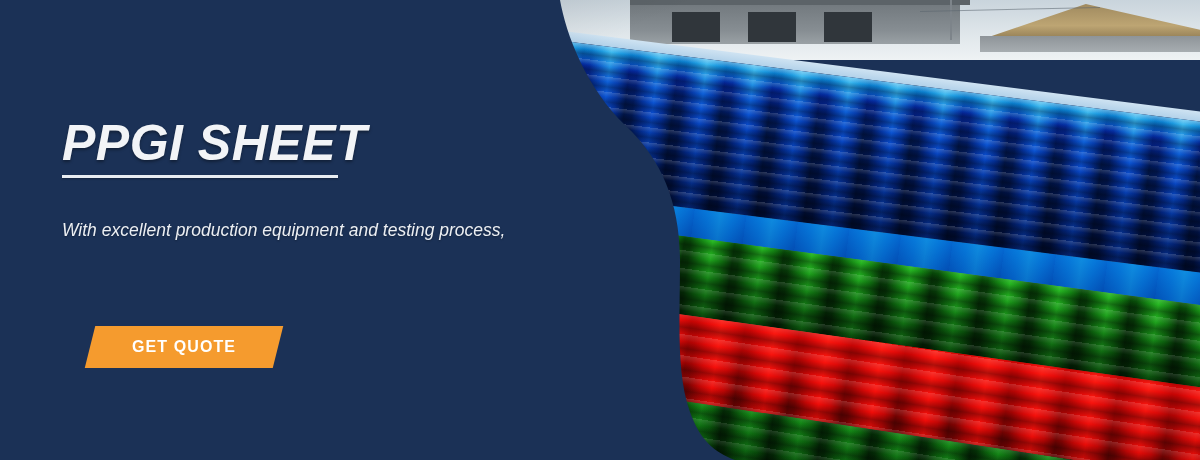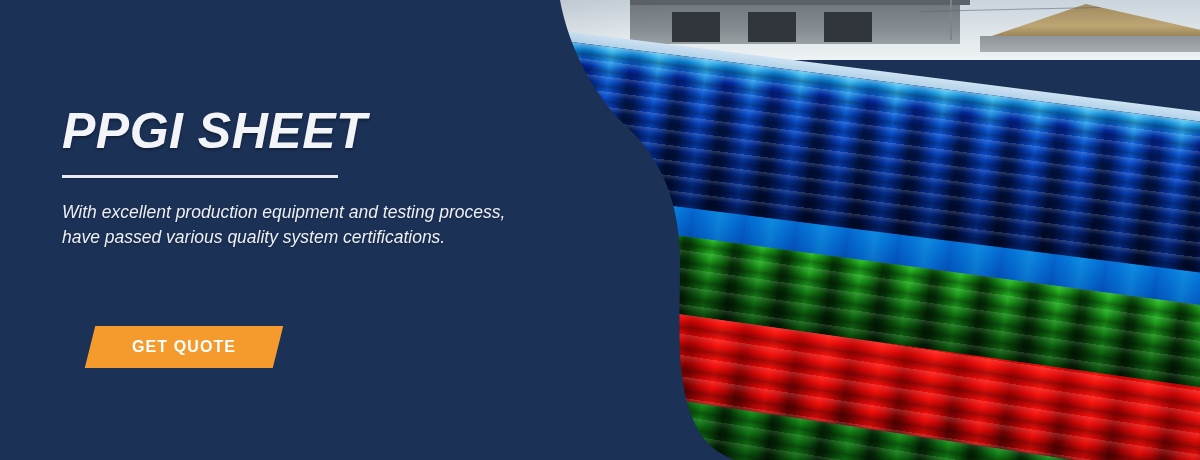"PPGI SHEET" .title { top: 106px -> 118px }
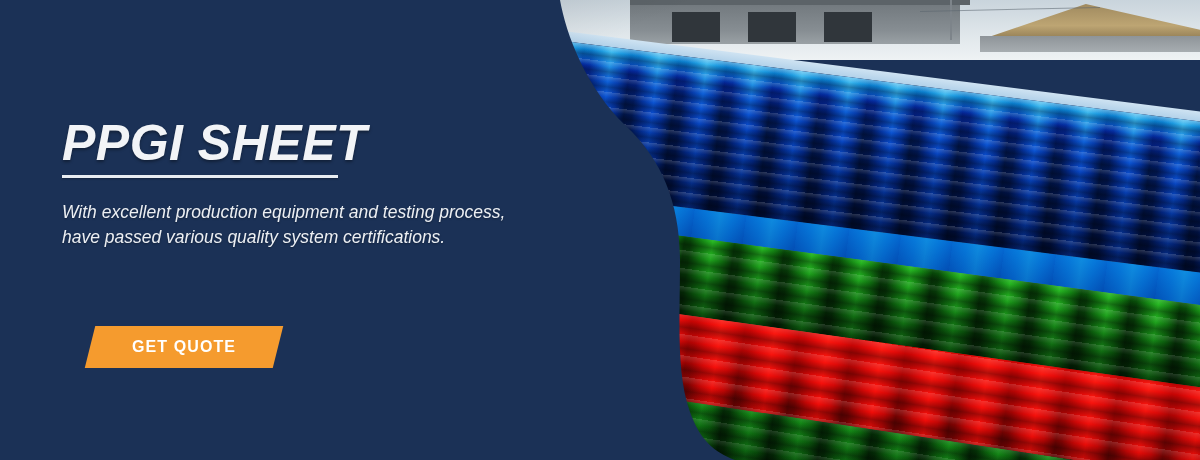"With excellent production equipment and" .subtitle span { margin-top: none -> 18px }
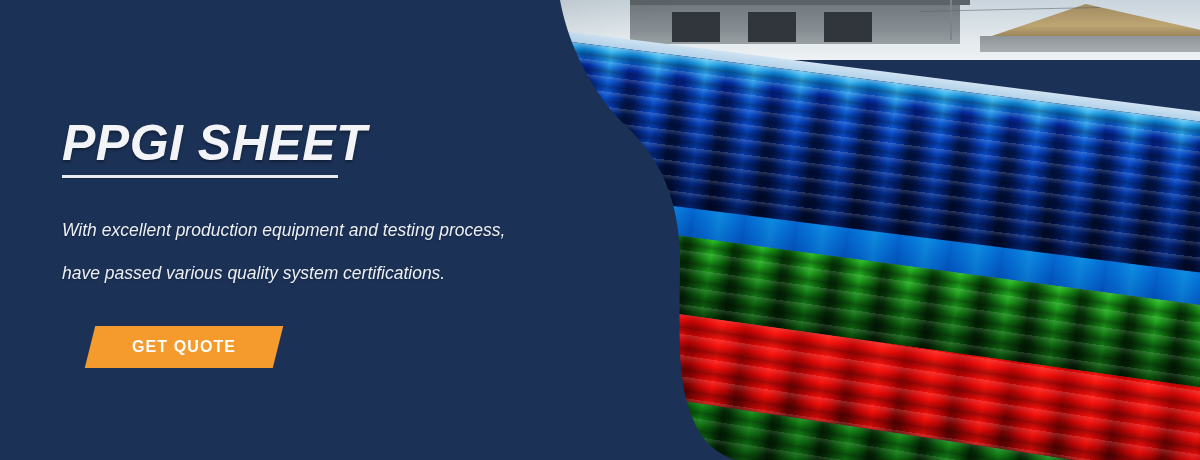"have passed various quality system" span { html: <span>have passed various quality system certifications.</span> -> none }
